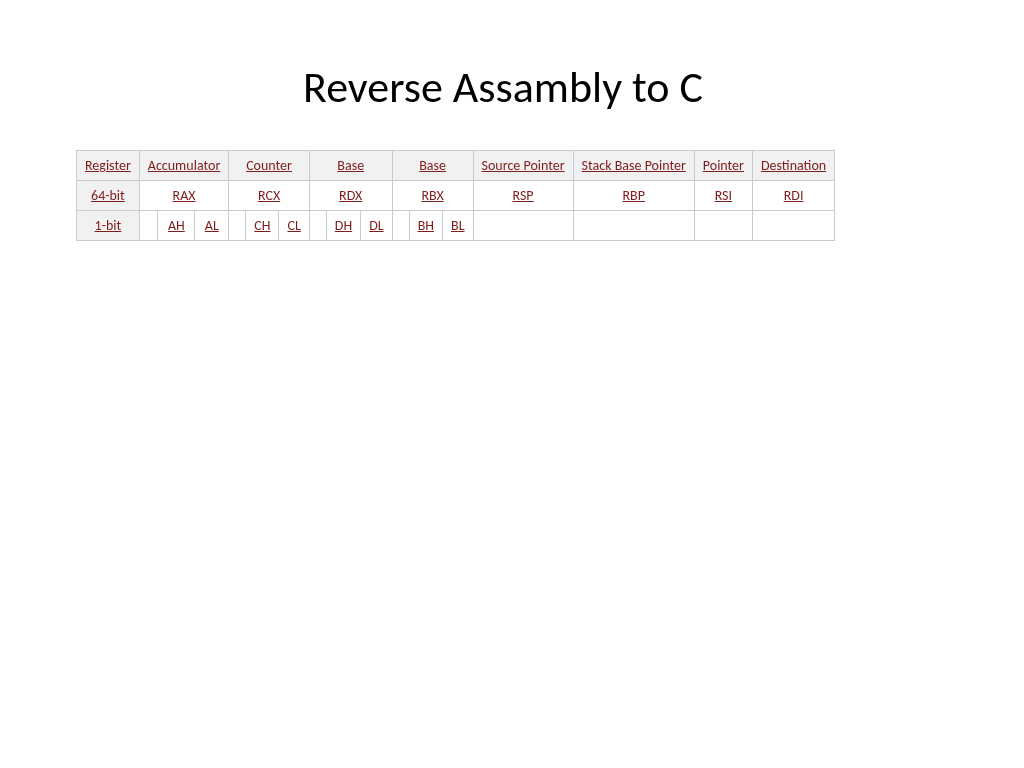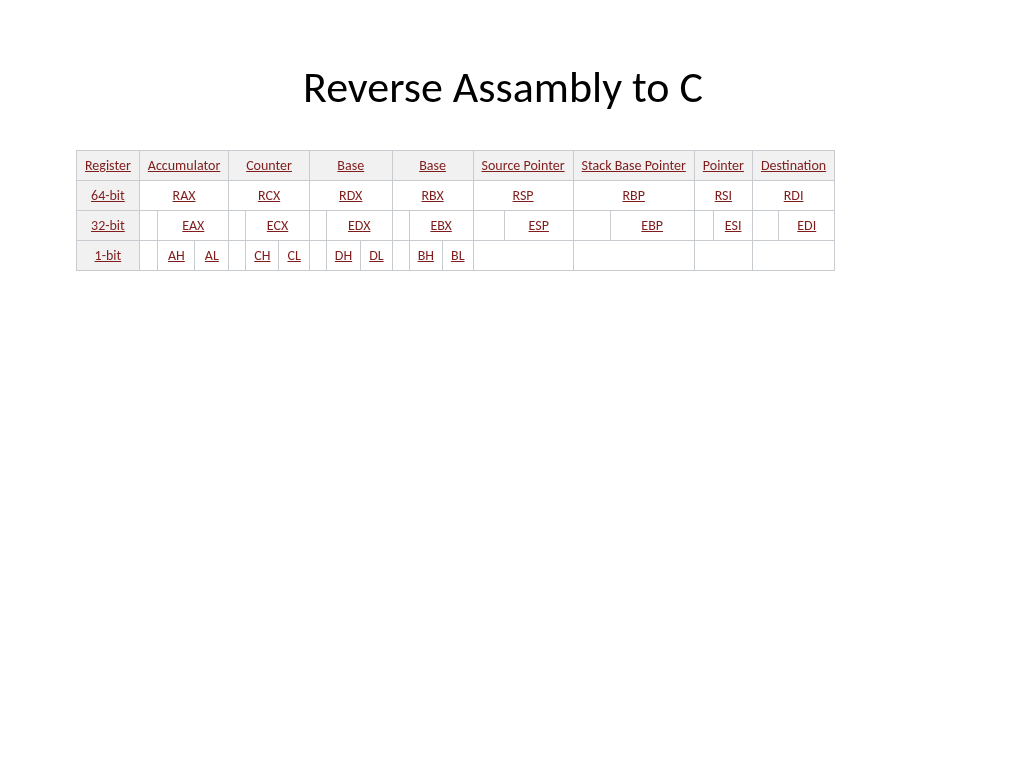"32-bit" tr { html: <tr> <td>32-bit</td> <td></td> <td>EAX</td> <td></td> <td>ECX</td> <td></td> <td>EDX</td> <td></td> <td>EBX</td> <td></td> <td>ESP</td> <td></td> <td>EBP</td> <td></td> <td>ESI</td> <td></td> <td>EDI</td> </tr> -> none }
